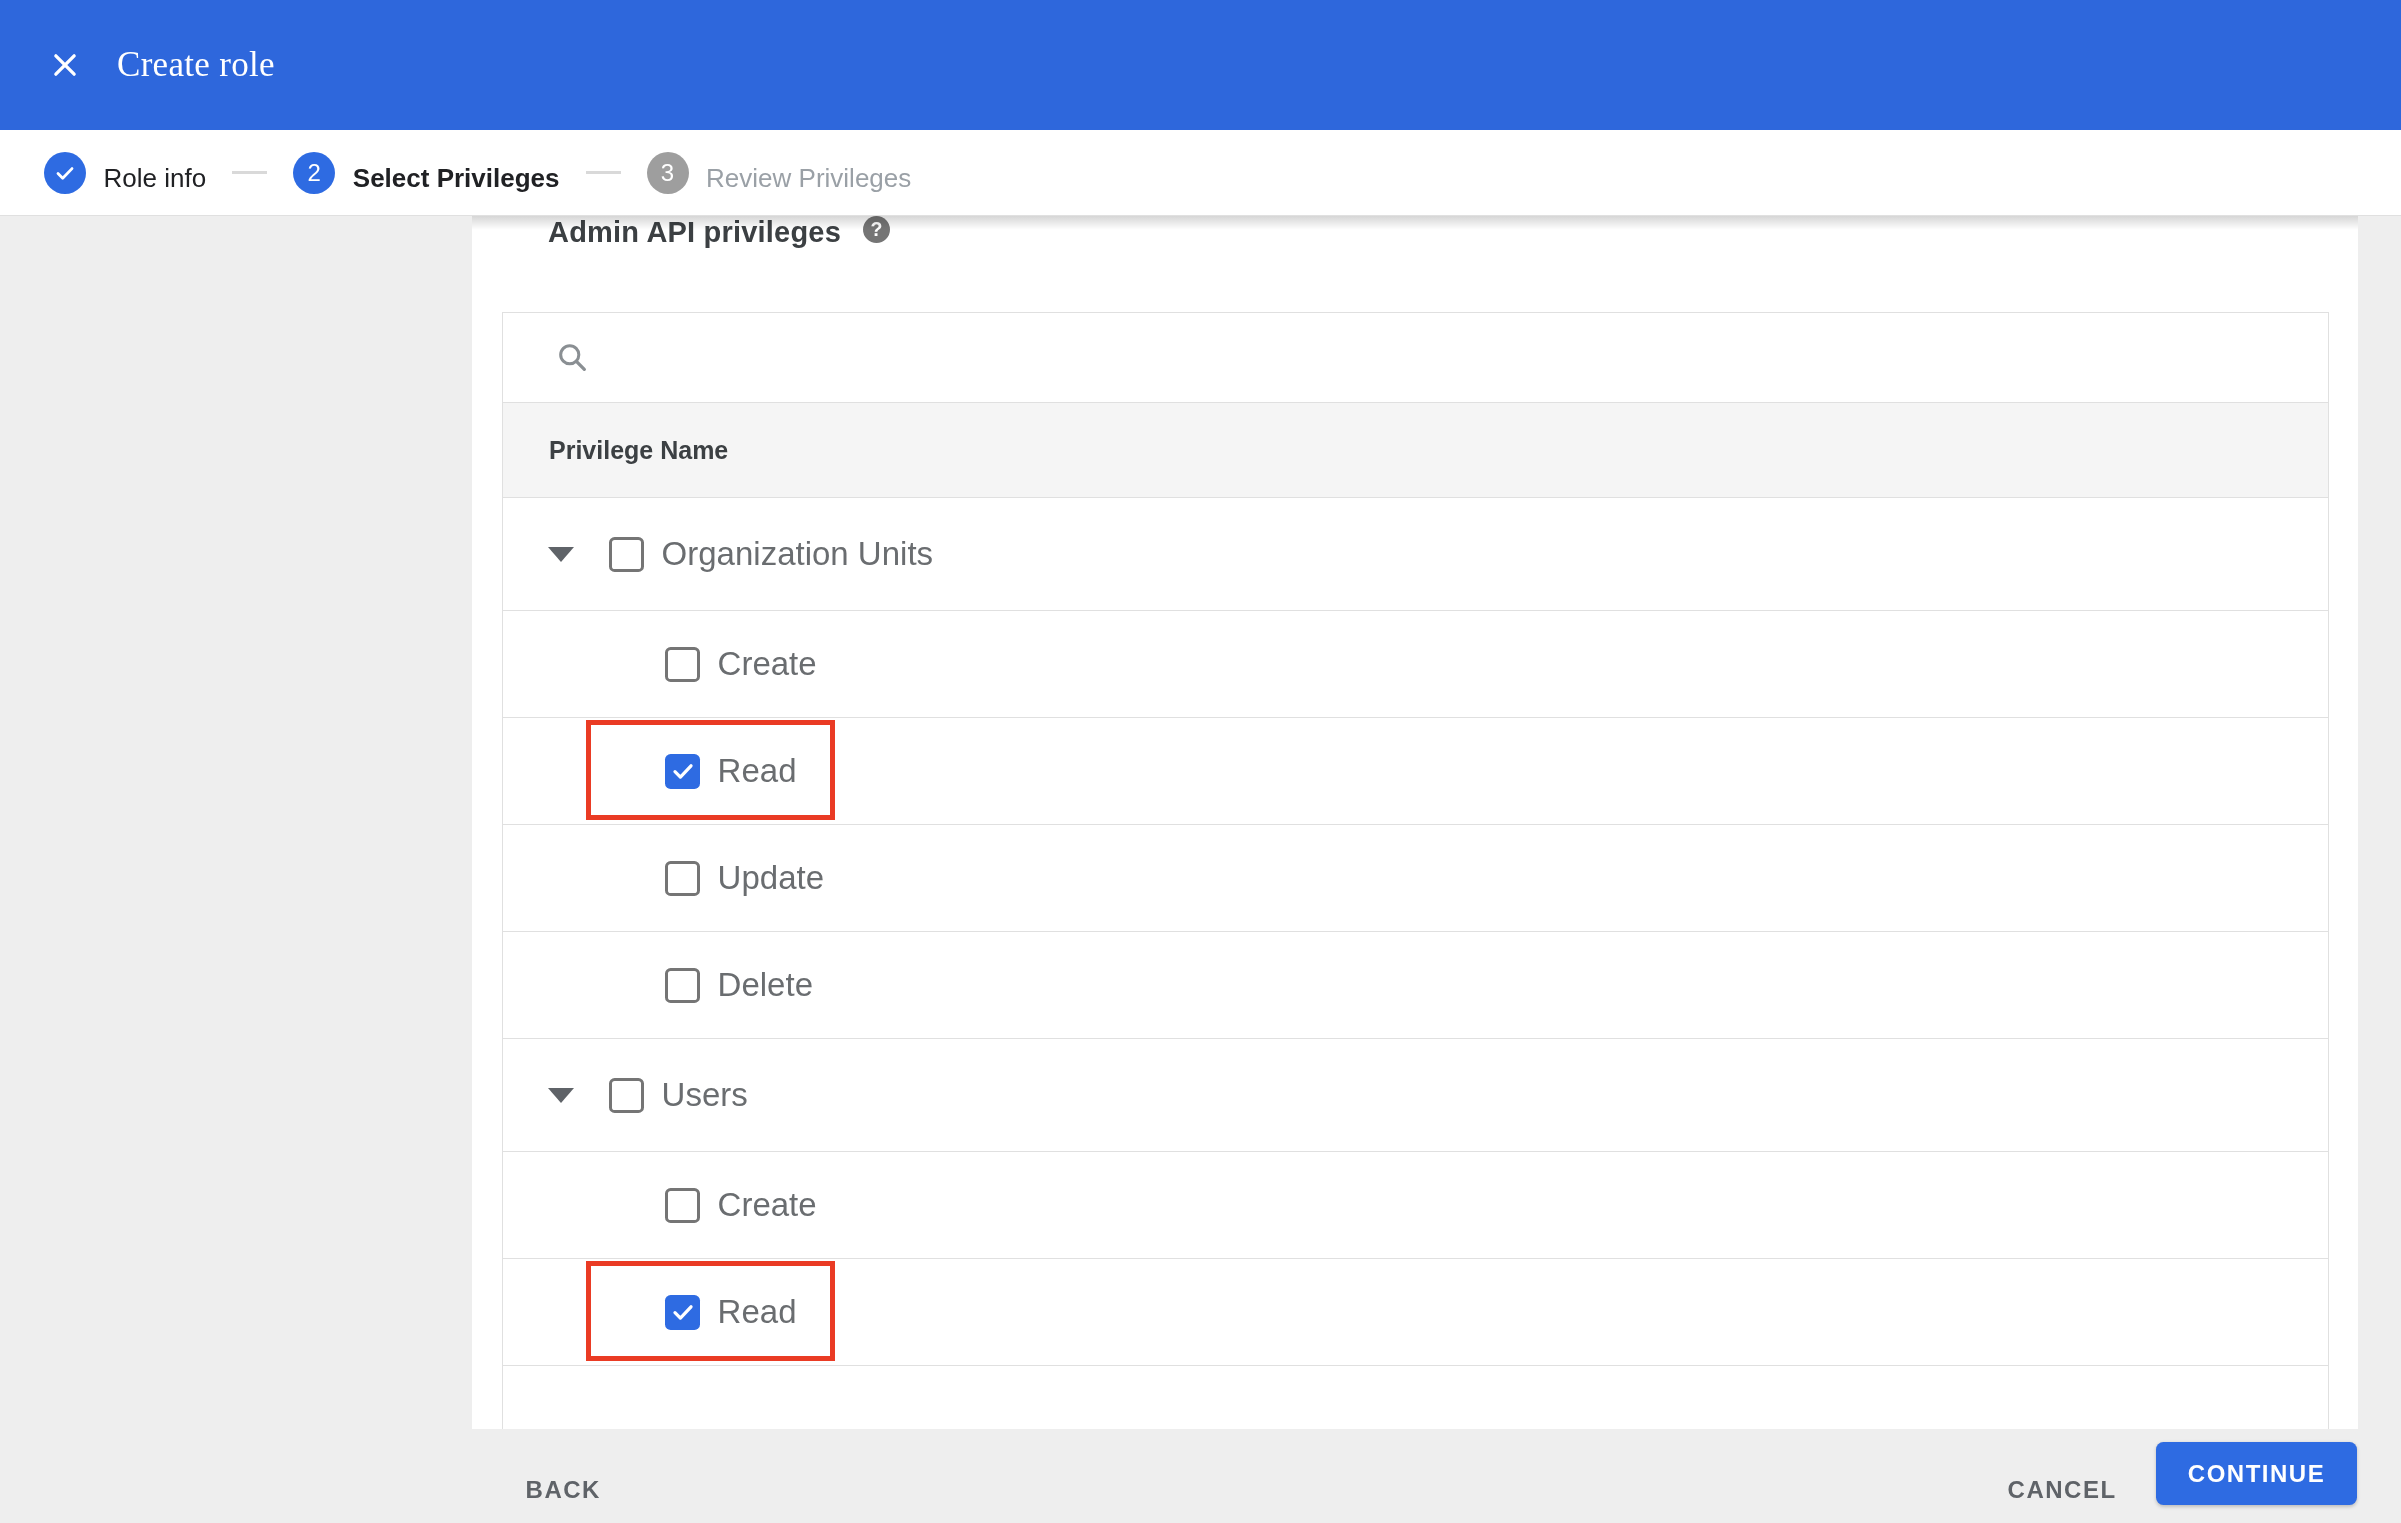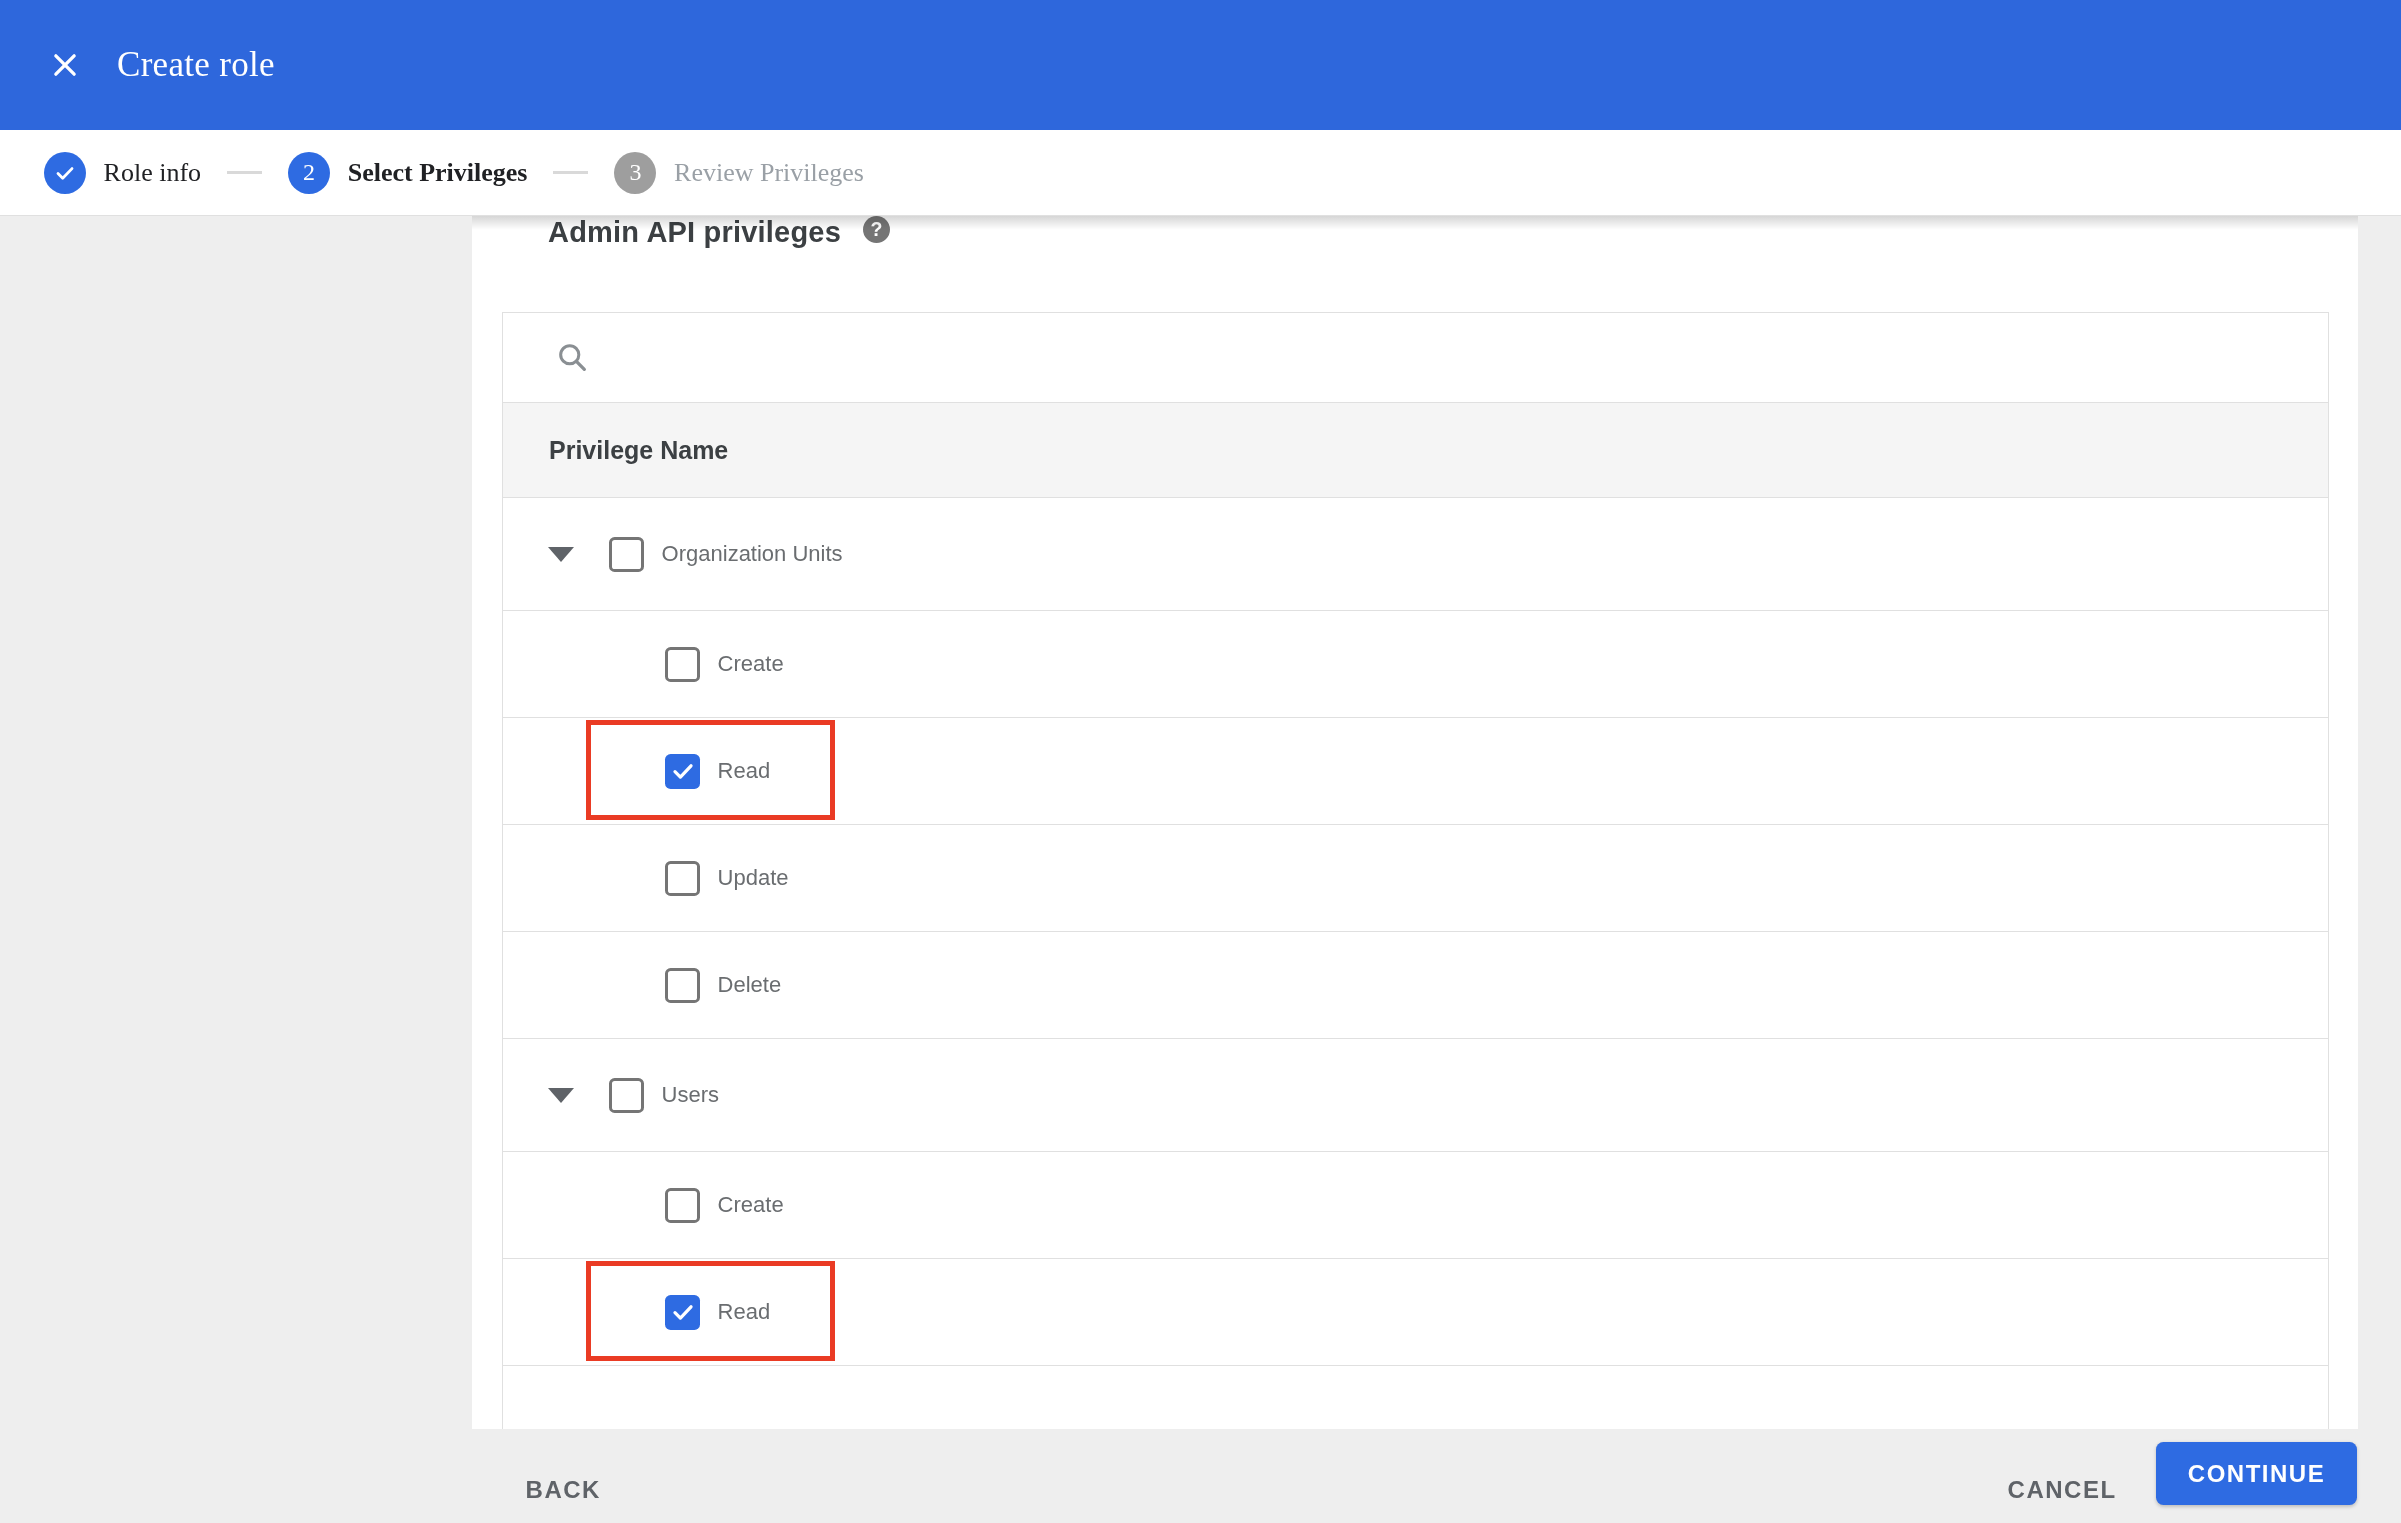"Role info" .step { align-items: center -> flex-end; font-family: Liberation Serif, serif -> none }
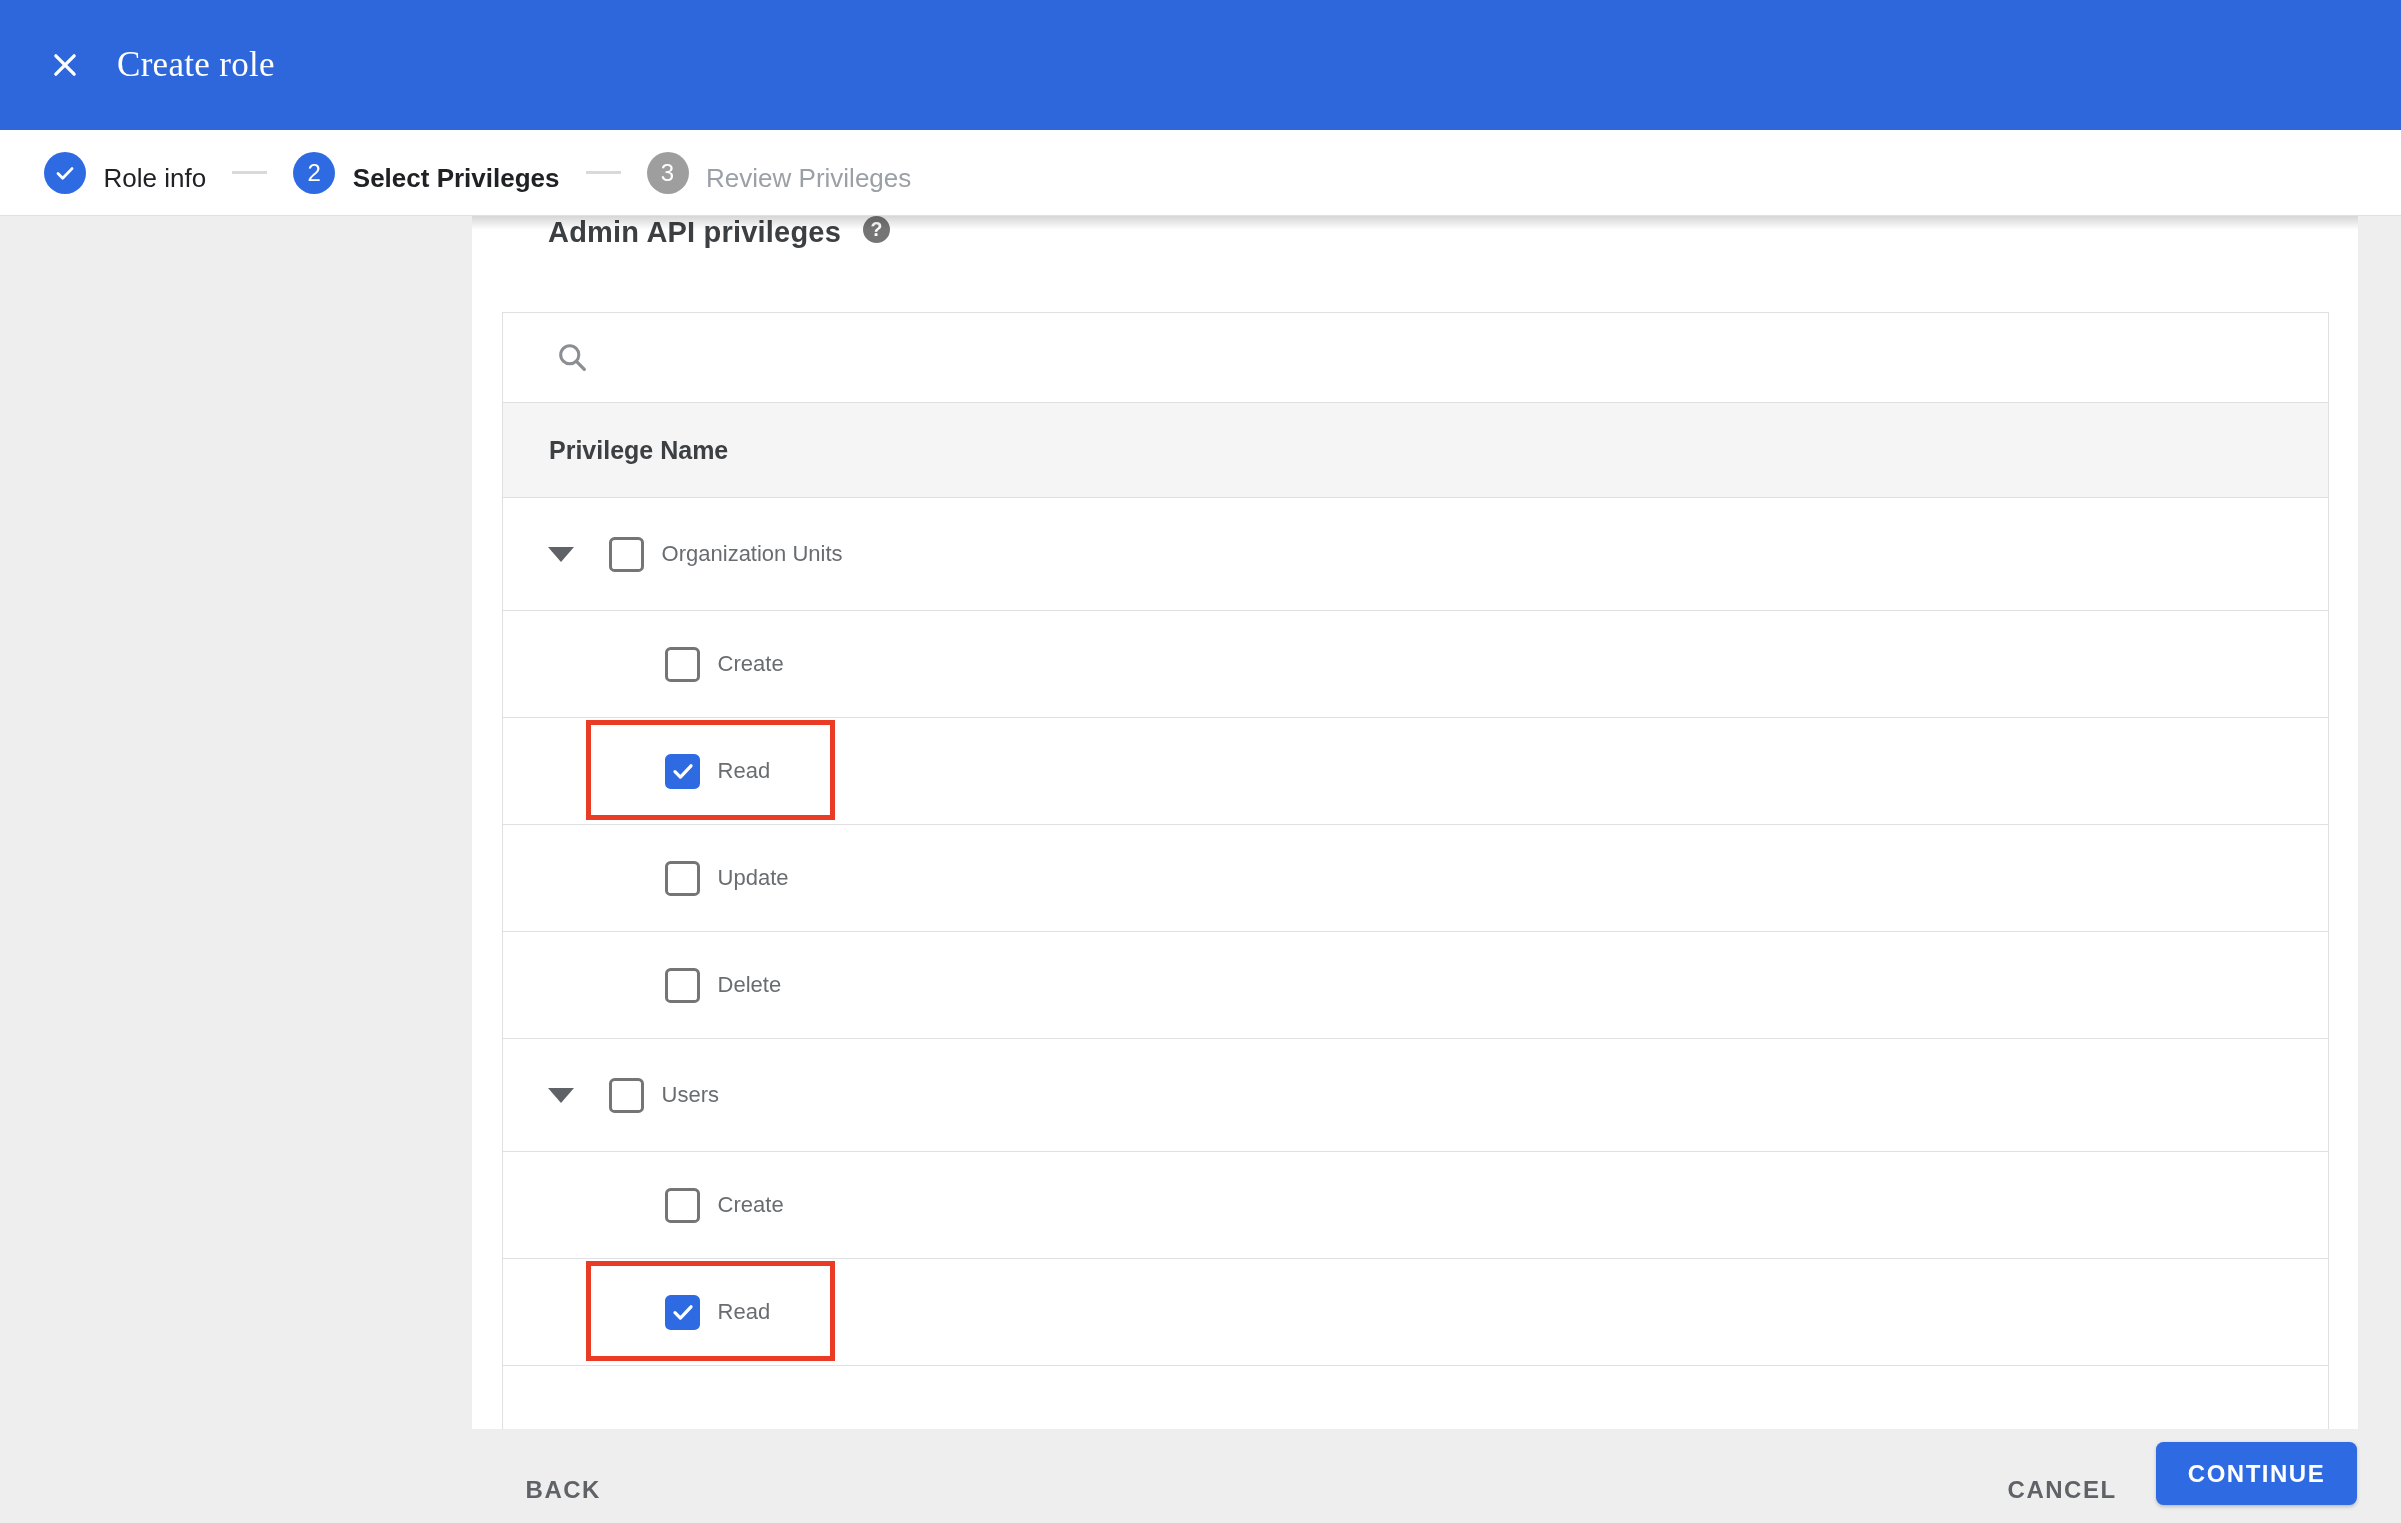"Organization Units" .row-label { font-size: 22px -> 33px }
